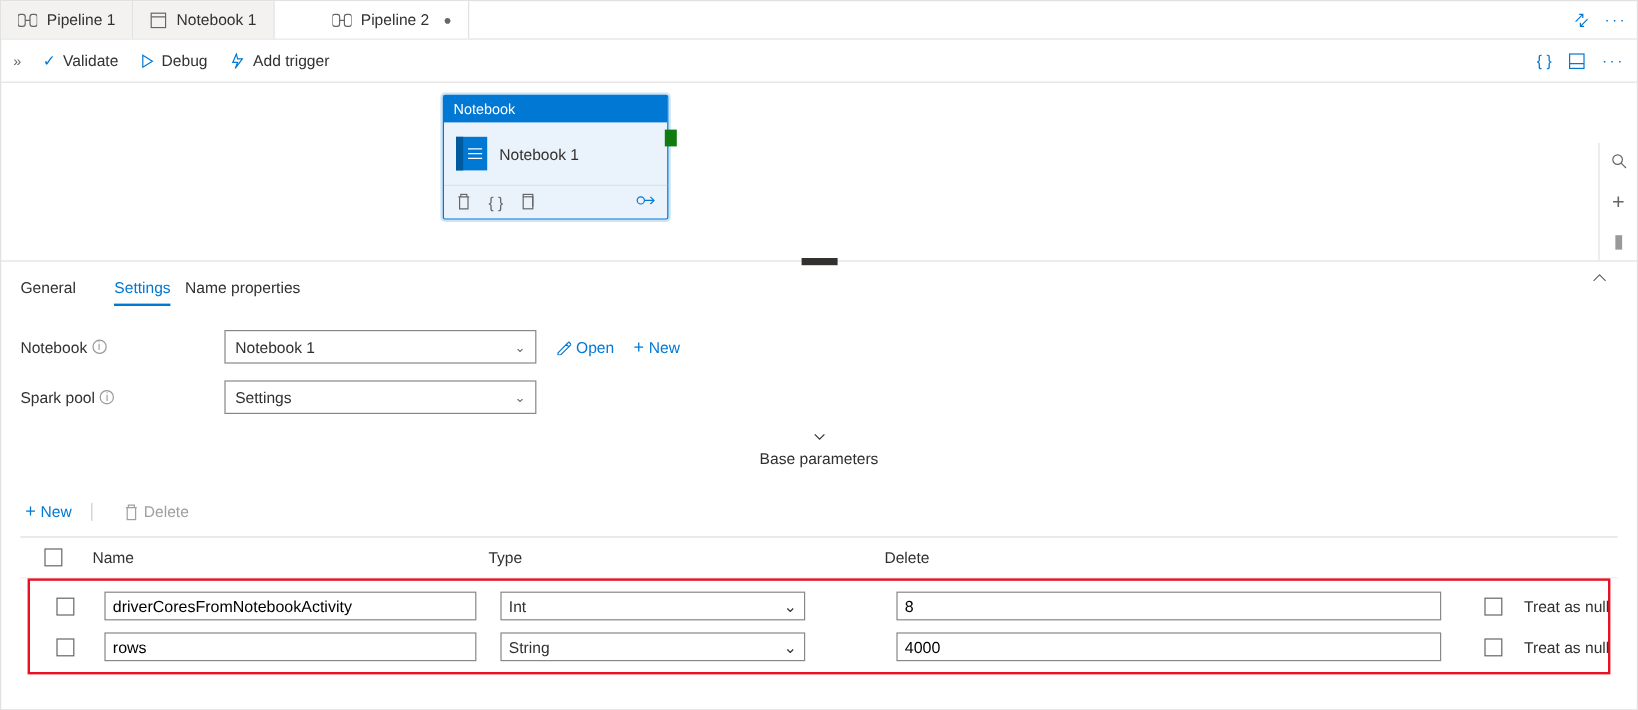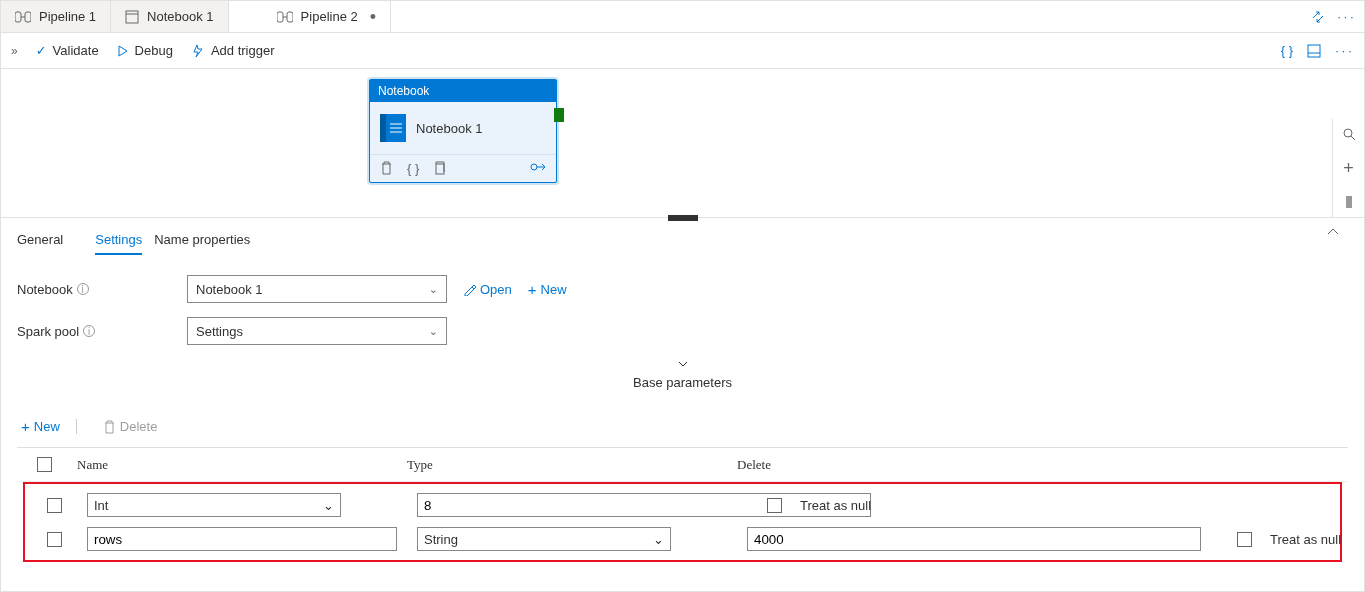"Name" .th { font-family: Liberation Serif, serif -> none }
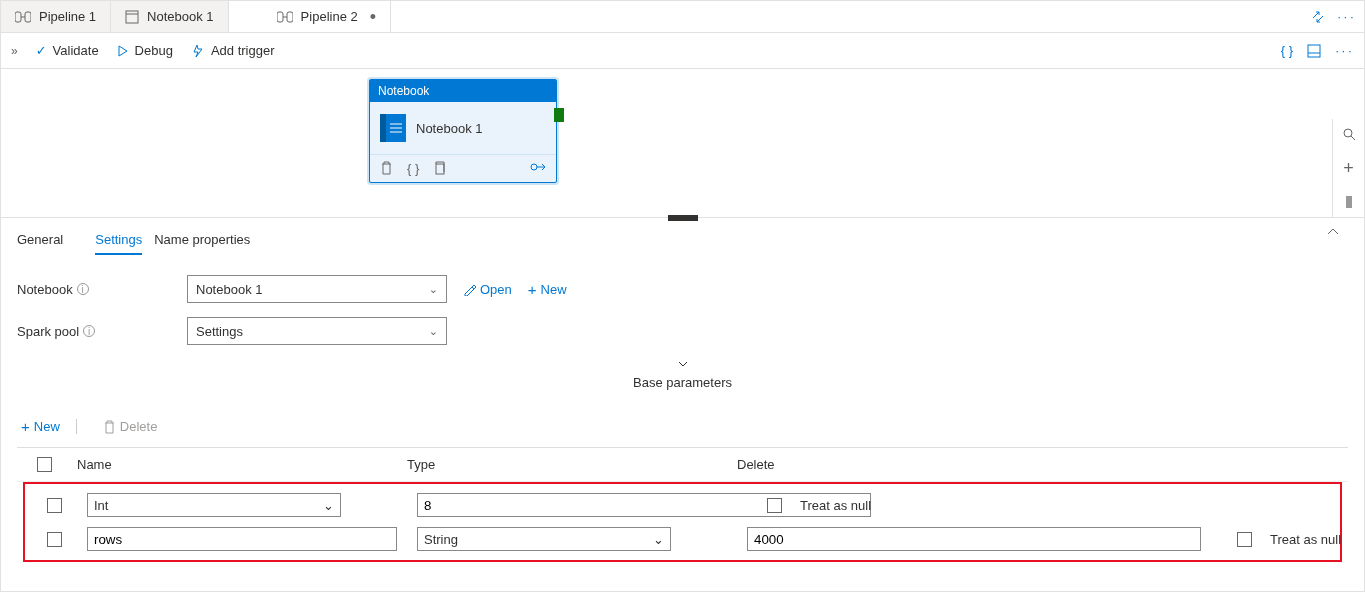"driverCoresFromNotebookActivity" div { html: none -> <div><input></div> }
